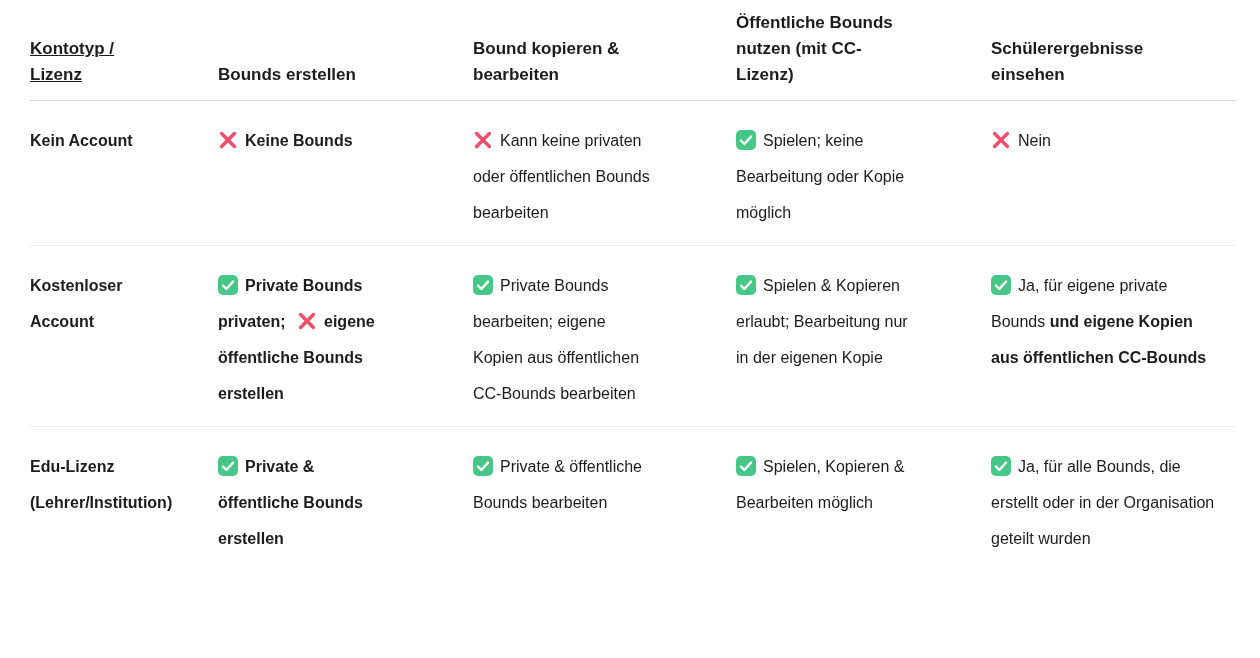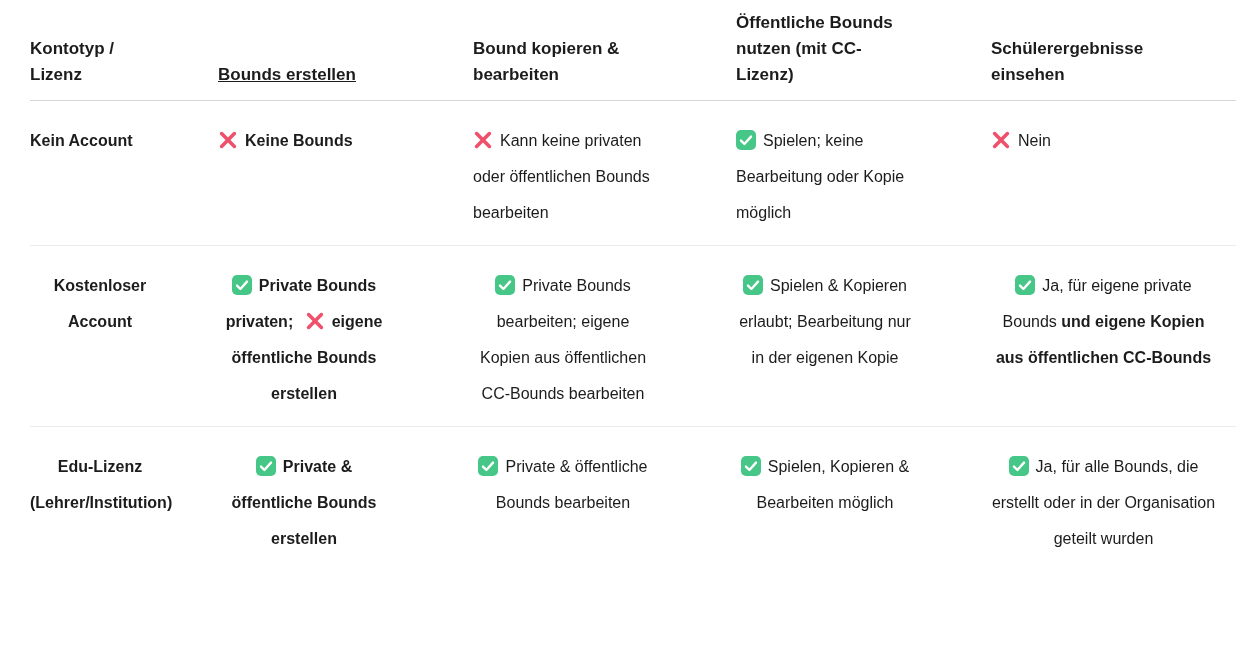"Kontotyp / Lizenz" th.h1 { text-decoration: none -> underline }
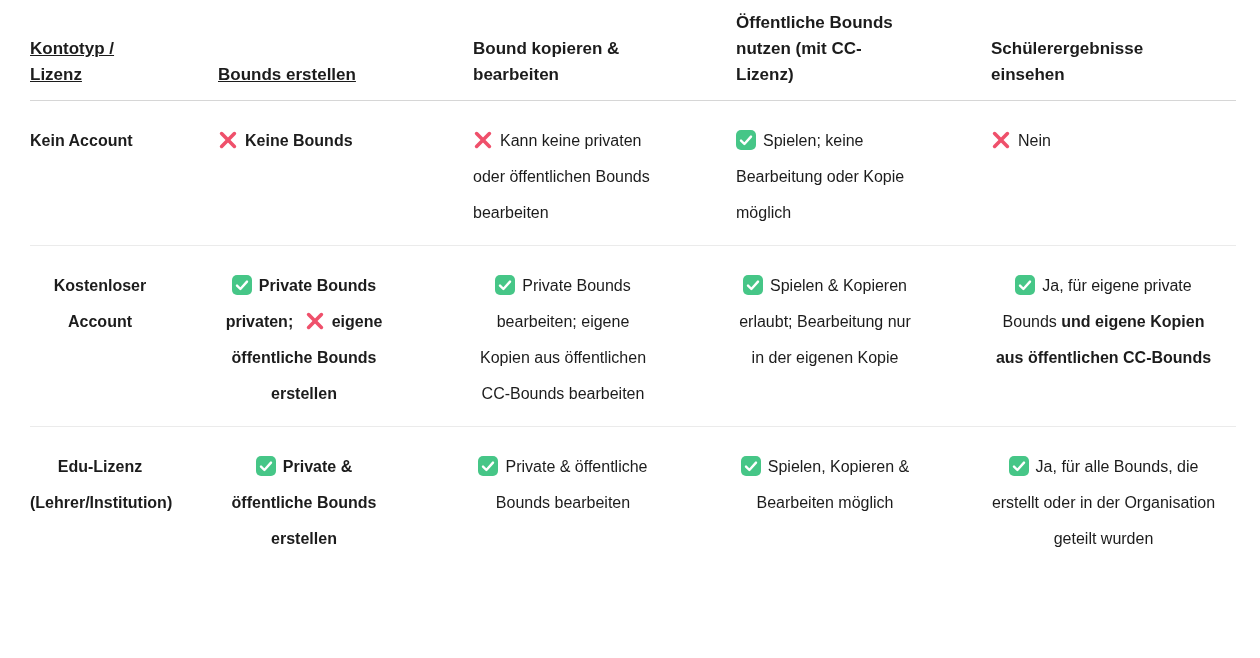"Bounds erstellen" th.h2 { text-decoration: underline -> none }
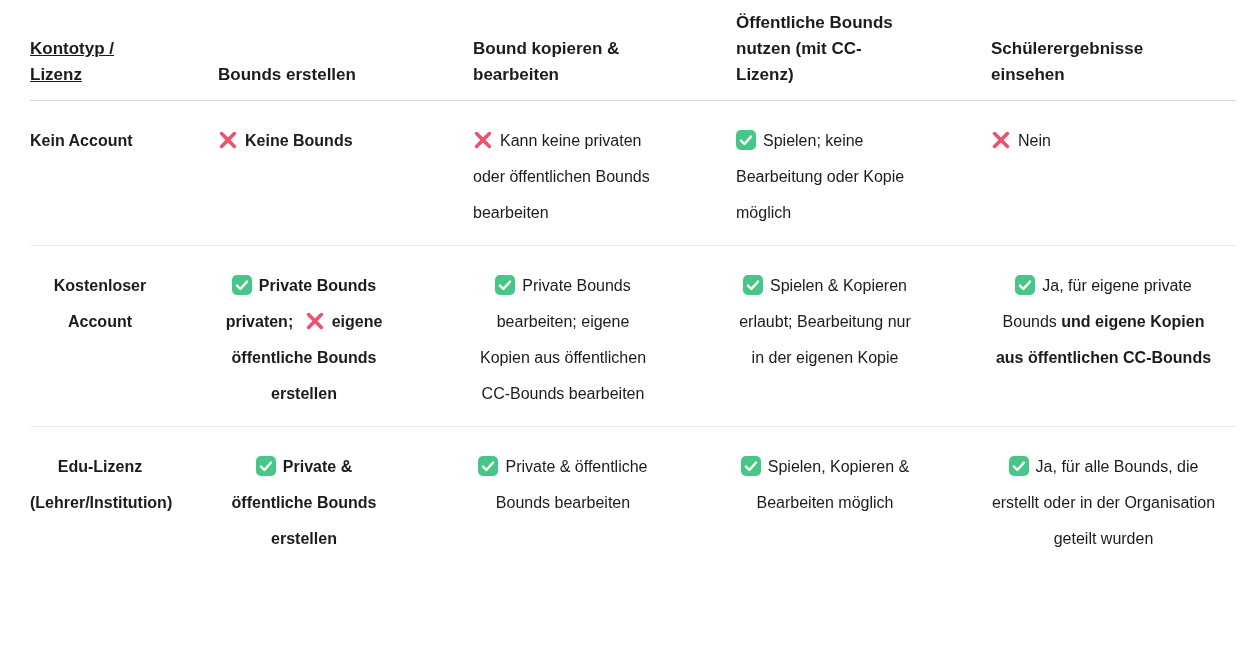"Kostenloser Account" tbody tr + tr td { text-align: center -> none }
